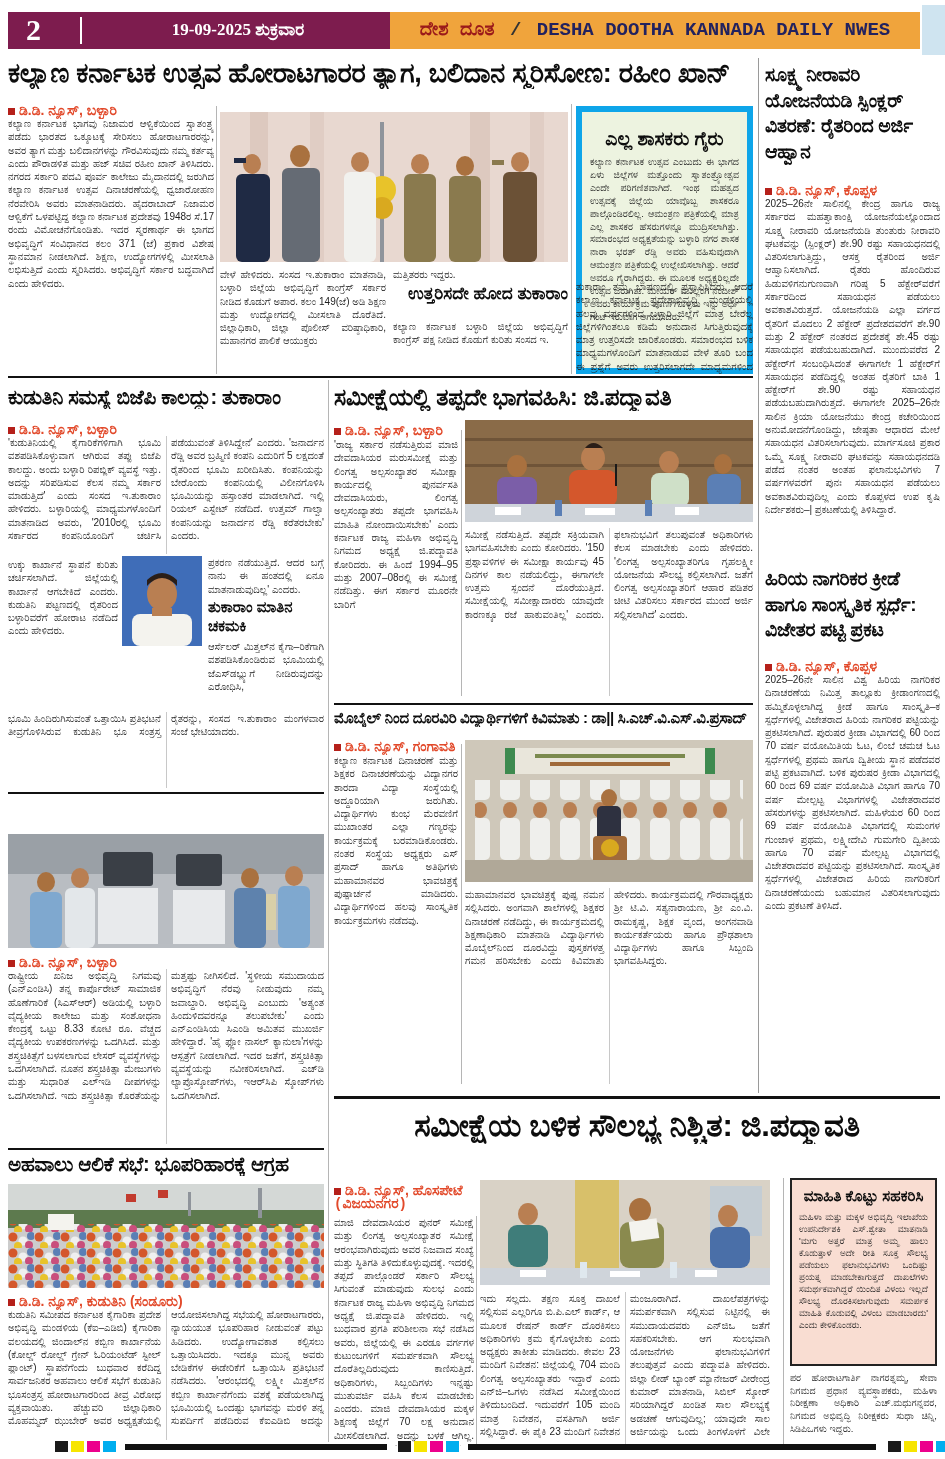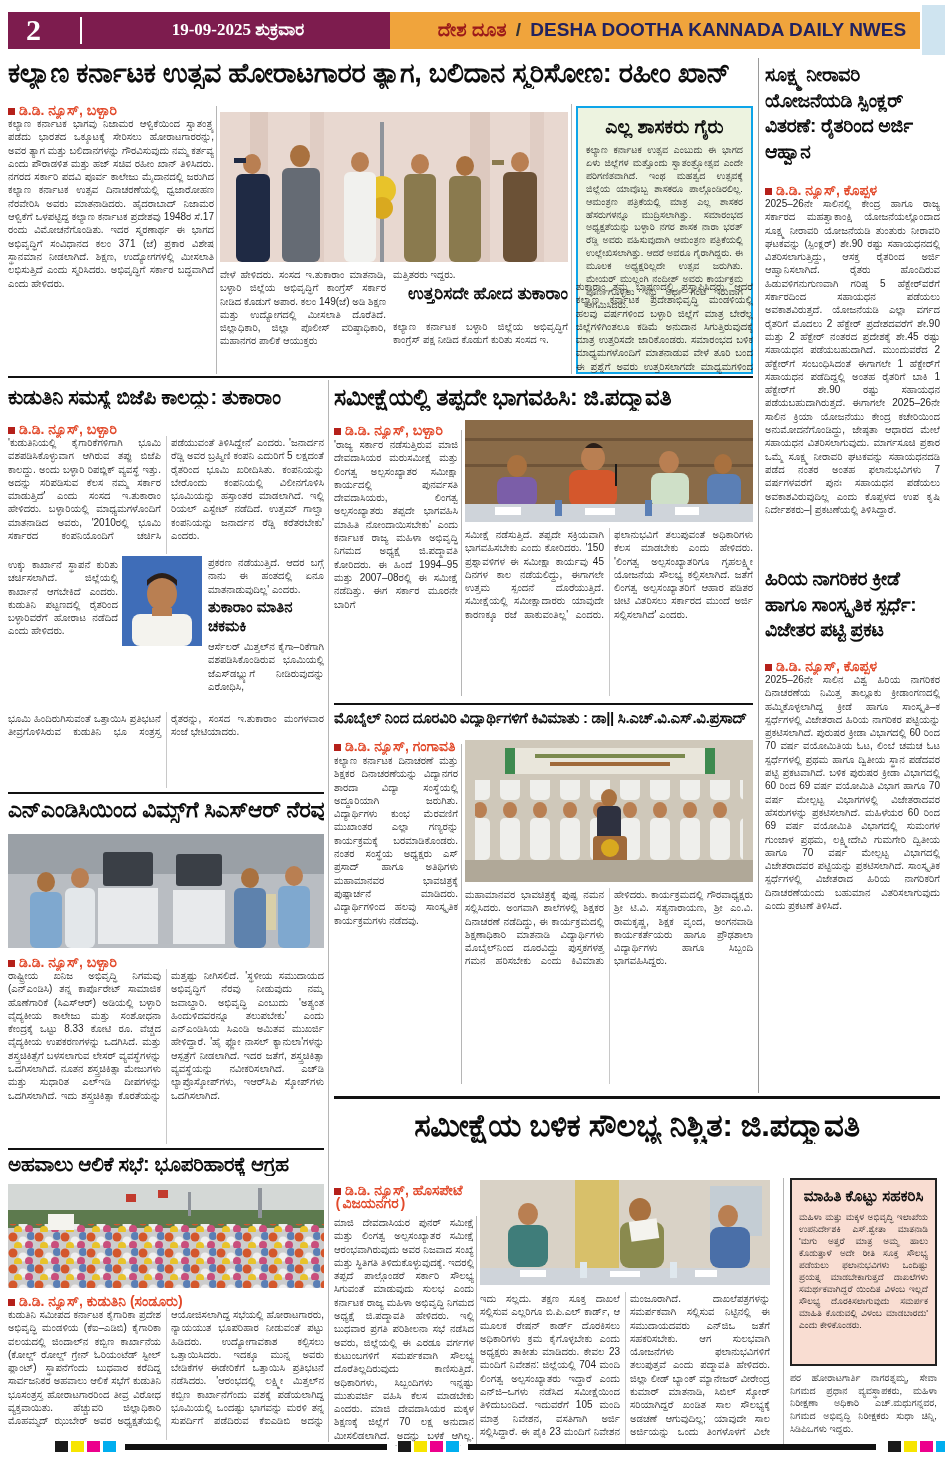"ದೇಶ ದೂತ / DESHA DOOTHA" .masttitle { font-family: Liberation Sans, sans-serif -> Liberation Mono, monospace; padding-left: 17px -> none }
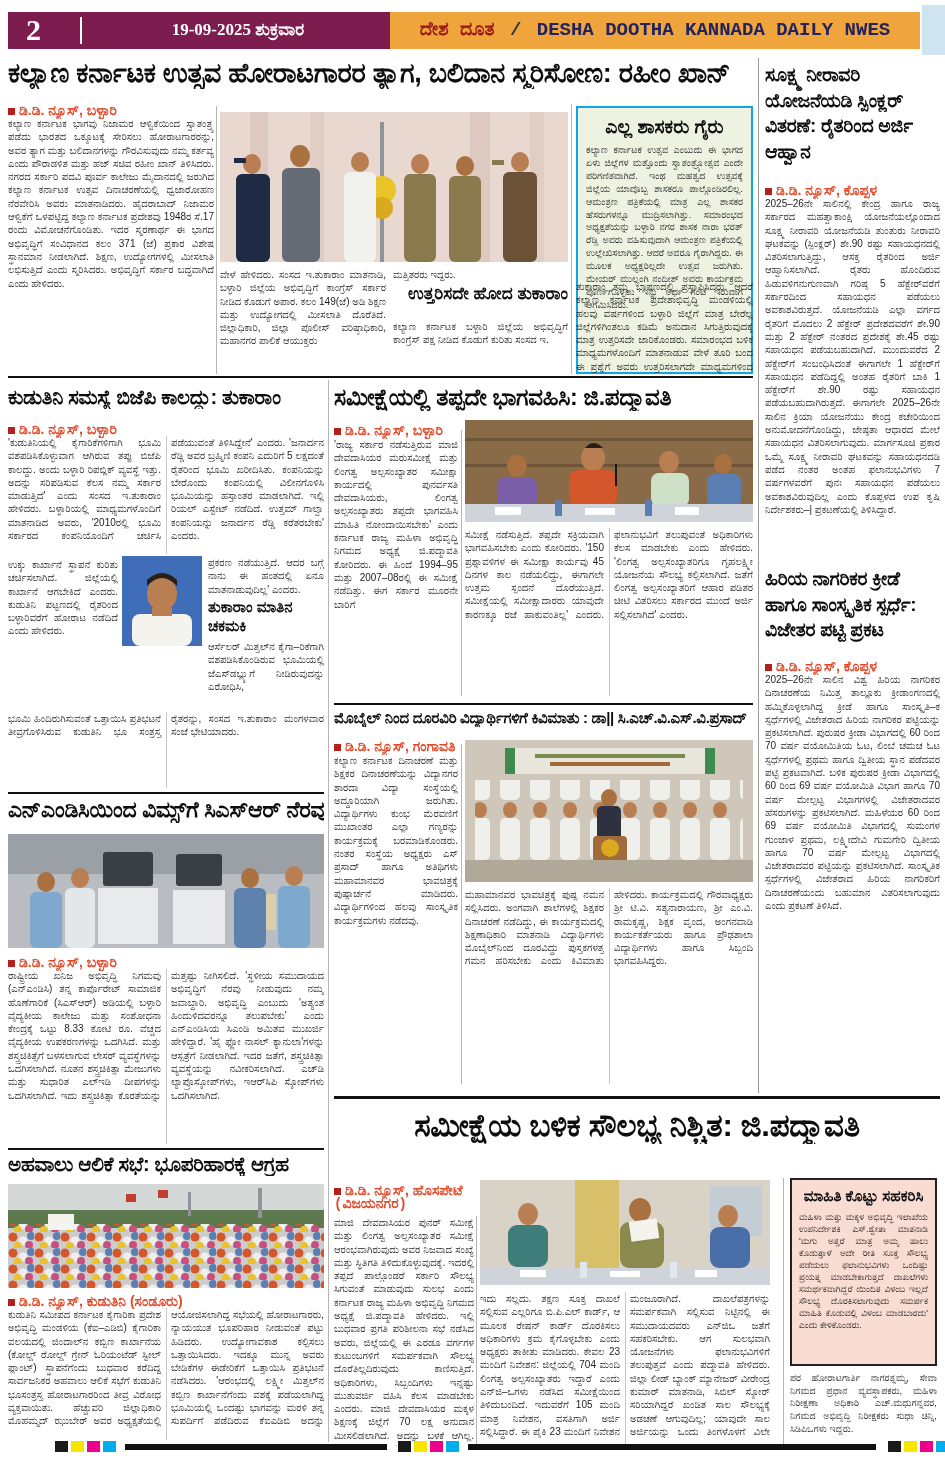"ಎಲ್ಲ ಶಾಸಕರು ಗೈರು" .greenbox { border: 2px solid #0ea5e9 -> 6px solid #0ea5e9; padding: 6px 8px -> 14px 8px }
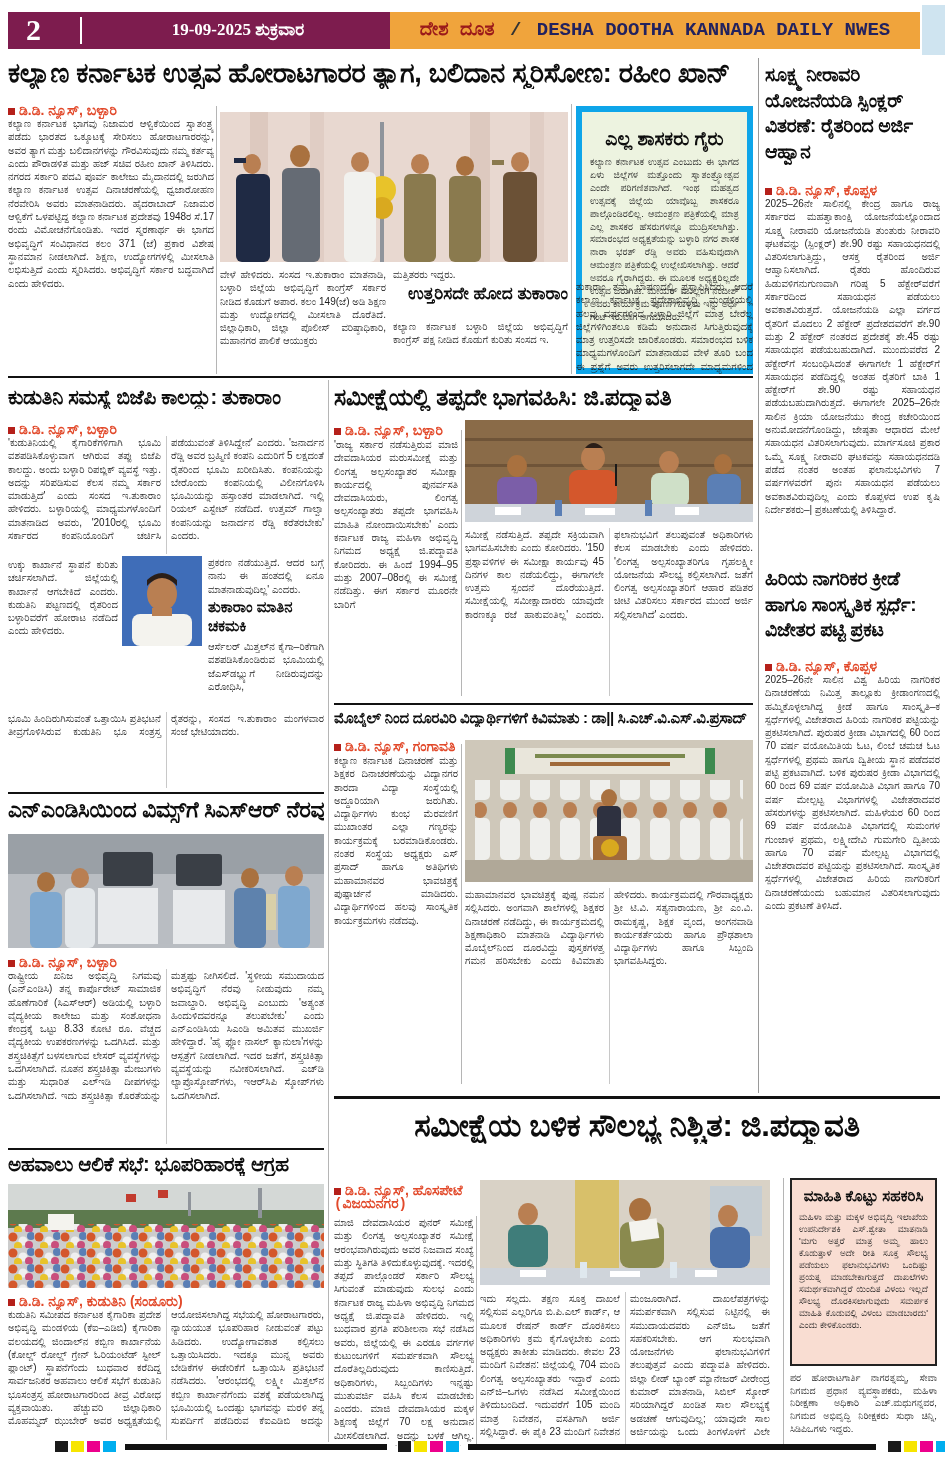"ಎನ್‌ಎಂಡಿಸಿಯಿಂದ ವಿಮ್ಸ್‌ಗೆ ಸಿಎಸ್‌ಆರ್ ನೆರವು" div.headline { html: <div>ಎನ್‌ಎಂಡಿಸಿಯಿಂದ ವಿಮ್ಸ್‌ಗೆ ಸಿಎಸ್‌ಆರ್ ನೆರವು</div> -> none }
